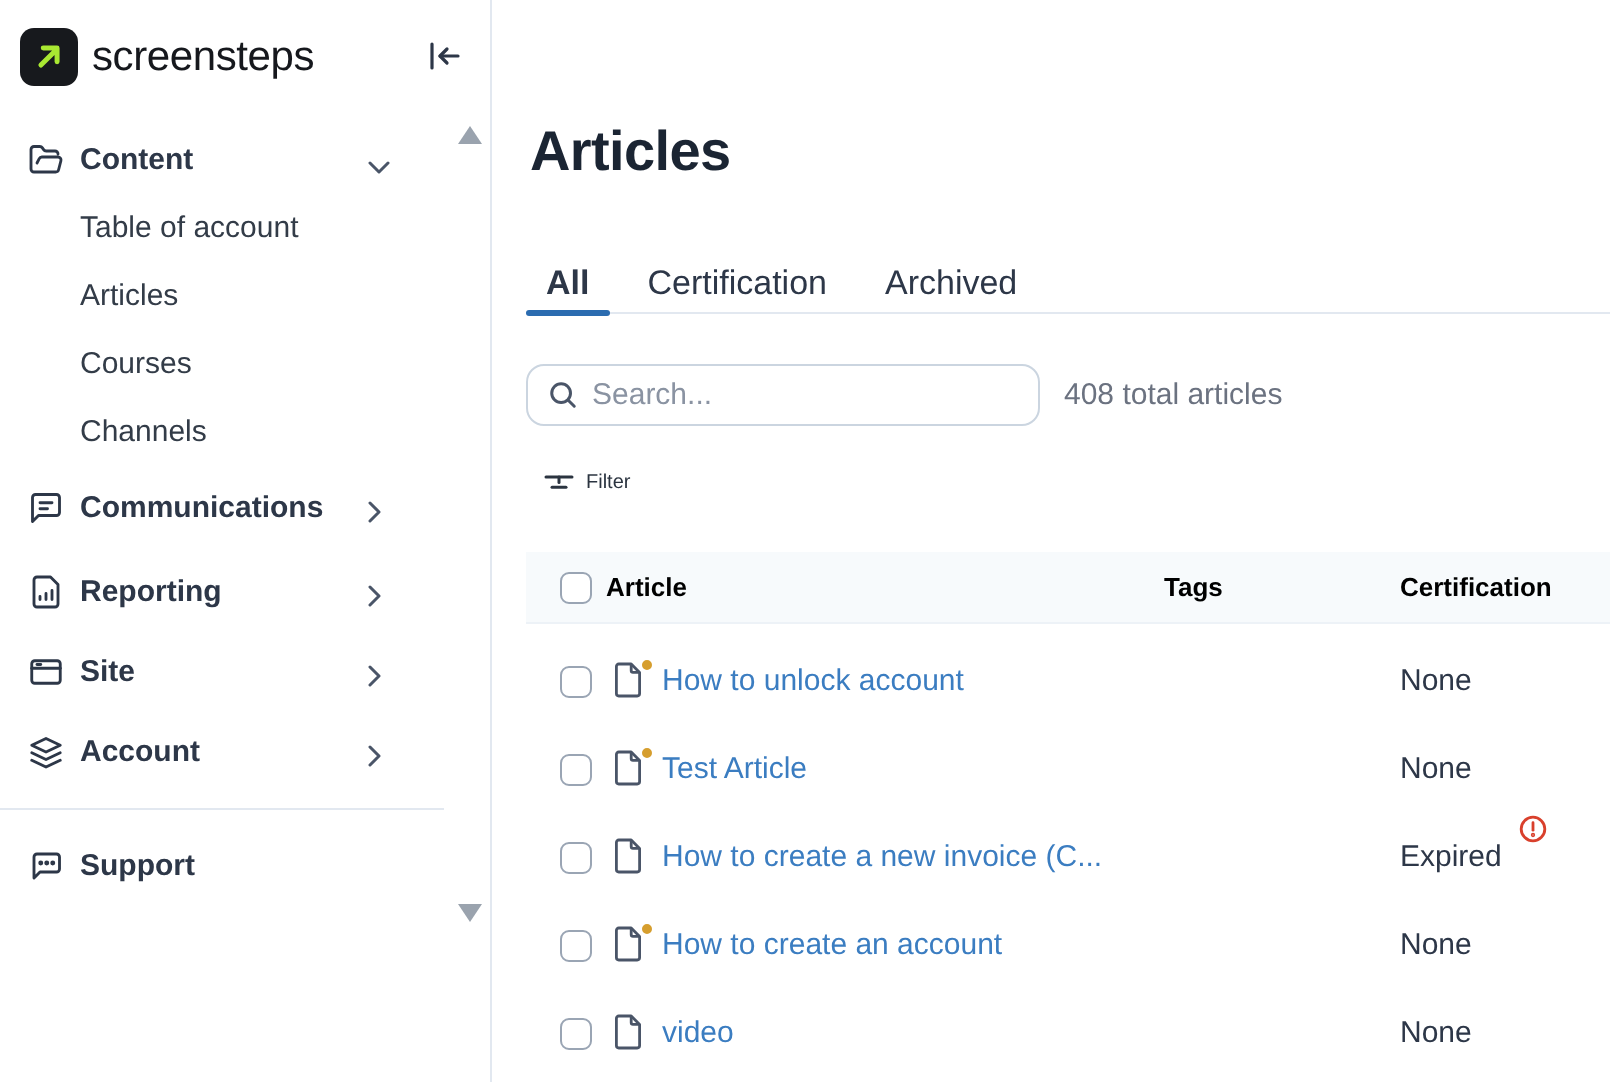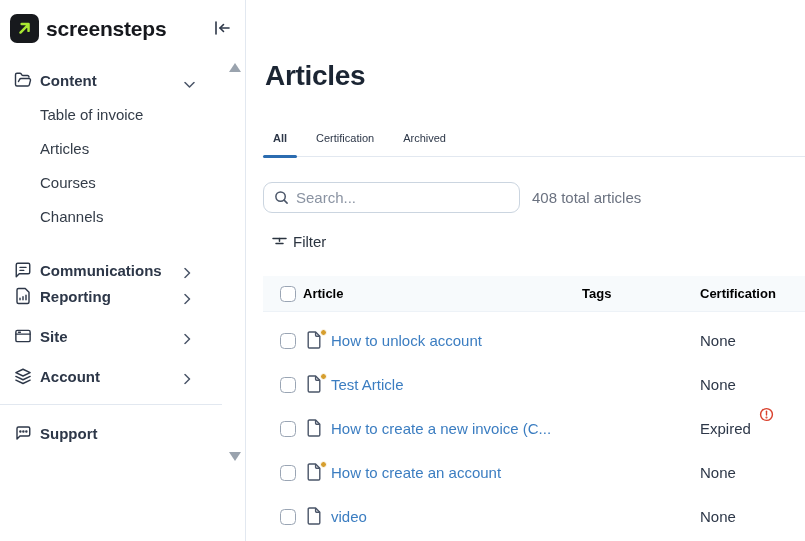"screensteps" .wordmark { font-weight: 700 -> 400 }
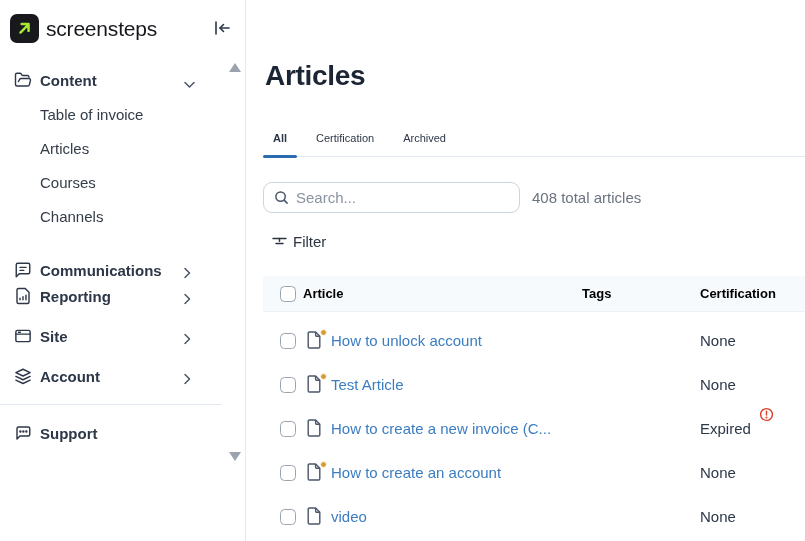"Table of invoice" span.nav-label { text: invoice -> account }
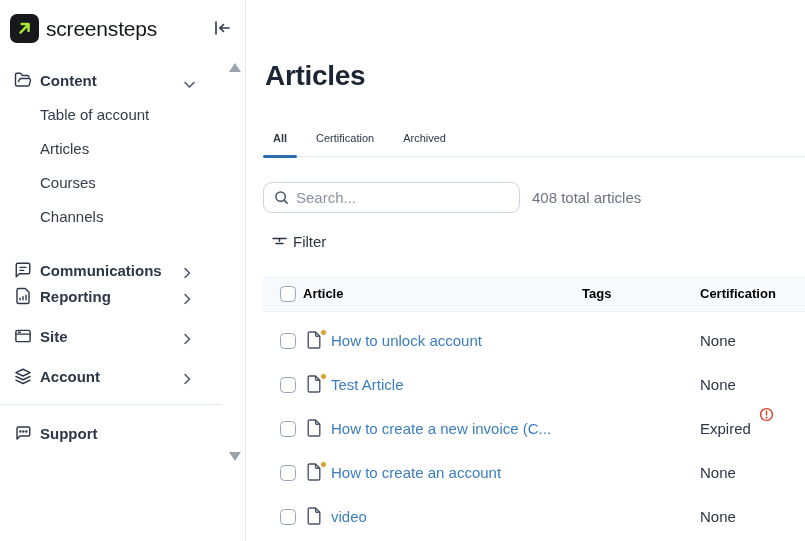"All" .tab { font-size: 11px -> 17px }
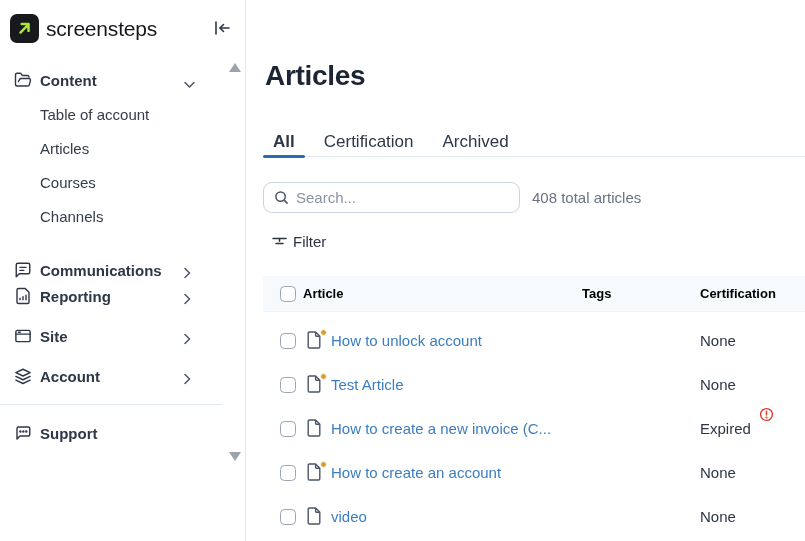"Filter" .filter-label { font-size: 15px -> 10px }
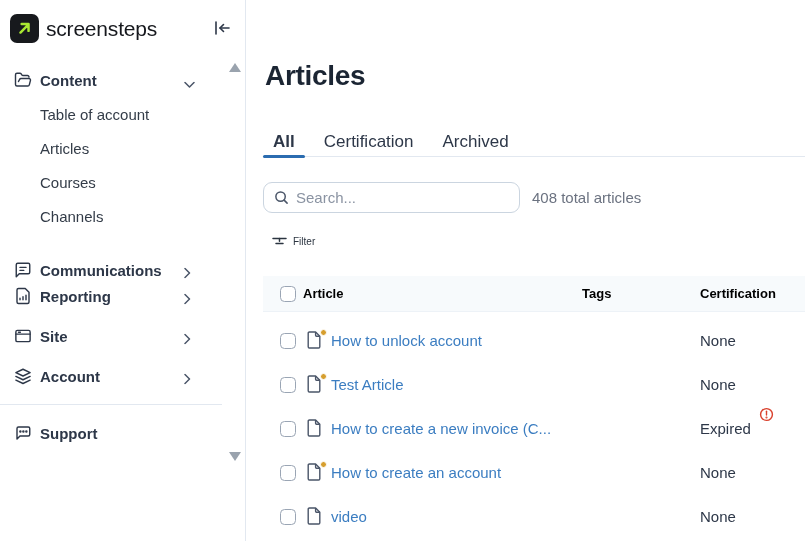"Communications" .pos-comms { top: 253px -> 237px }
